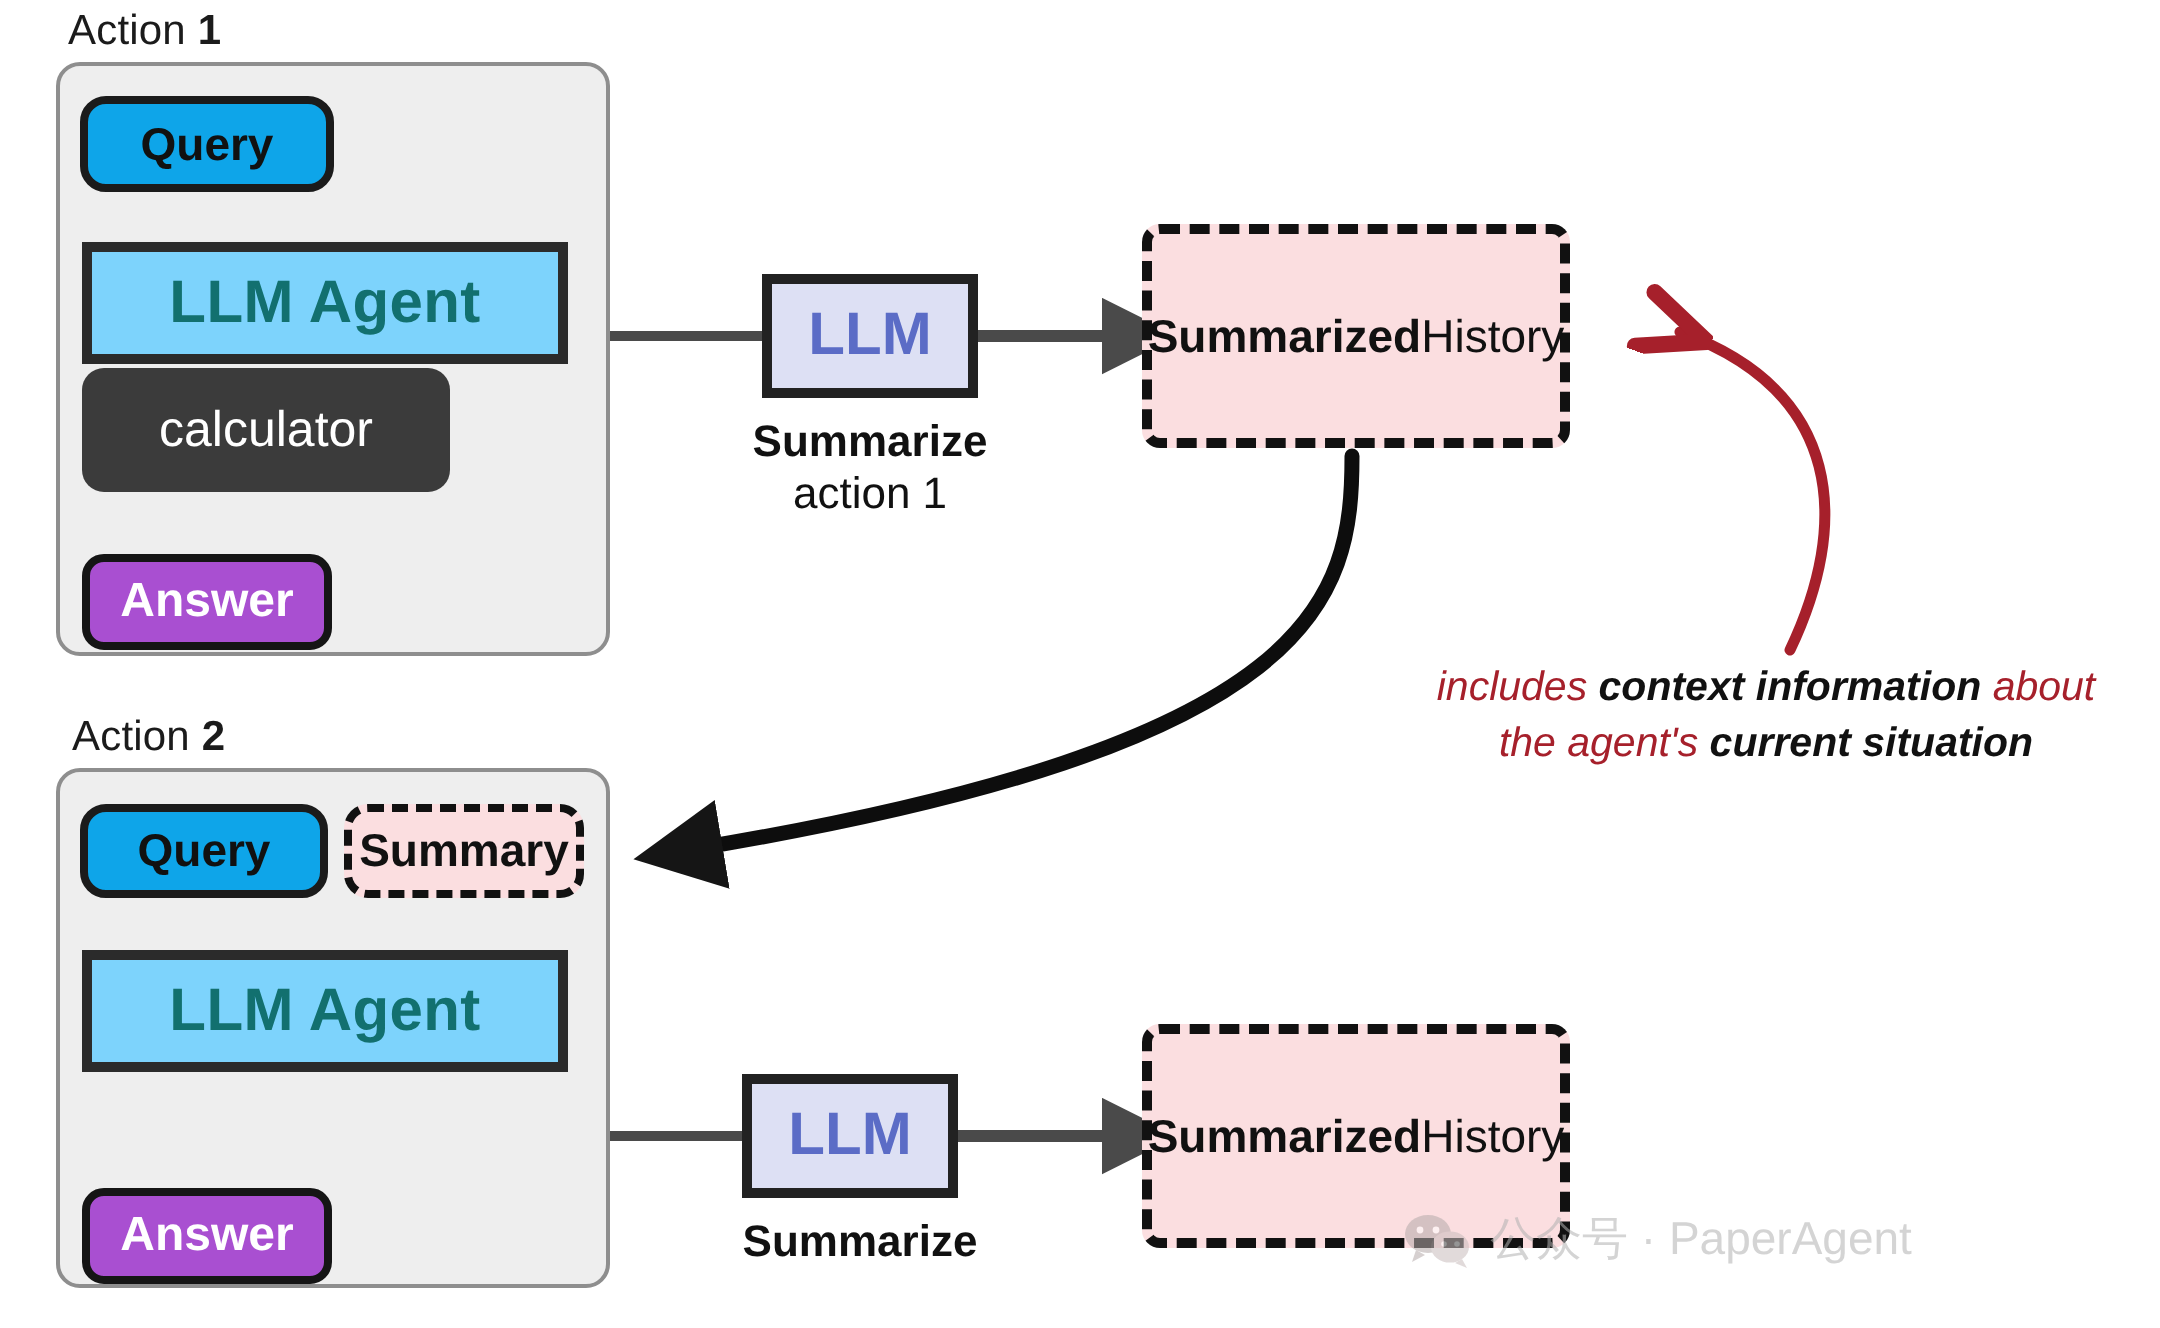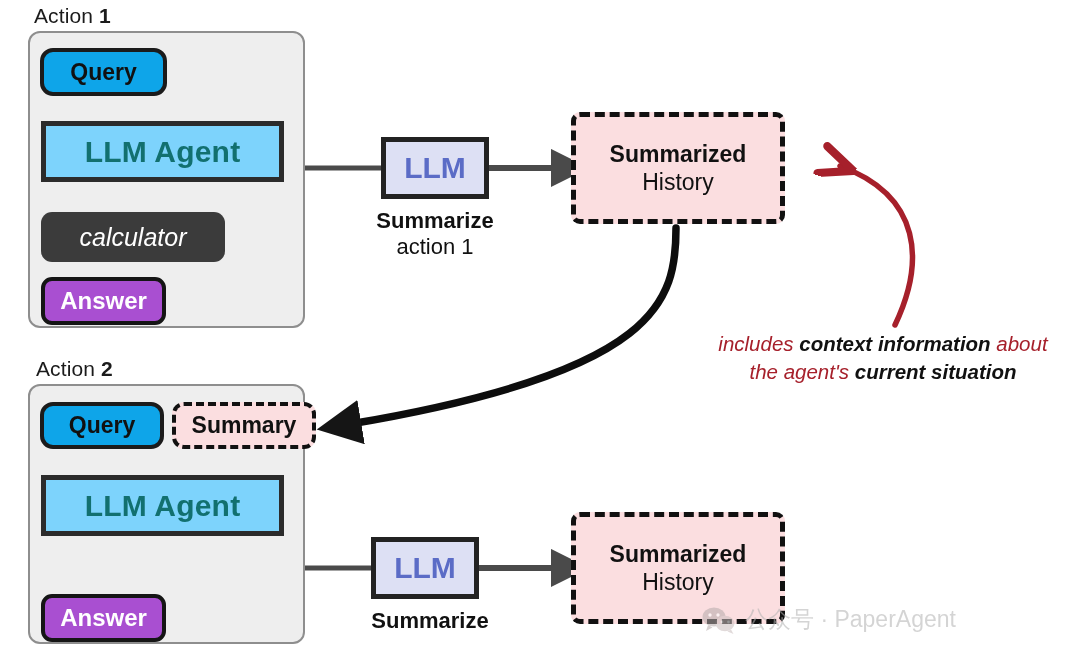"Summarized" .history-box { flex-direction: column -> row }
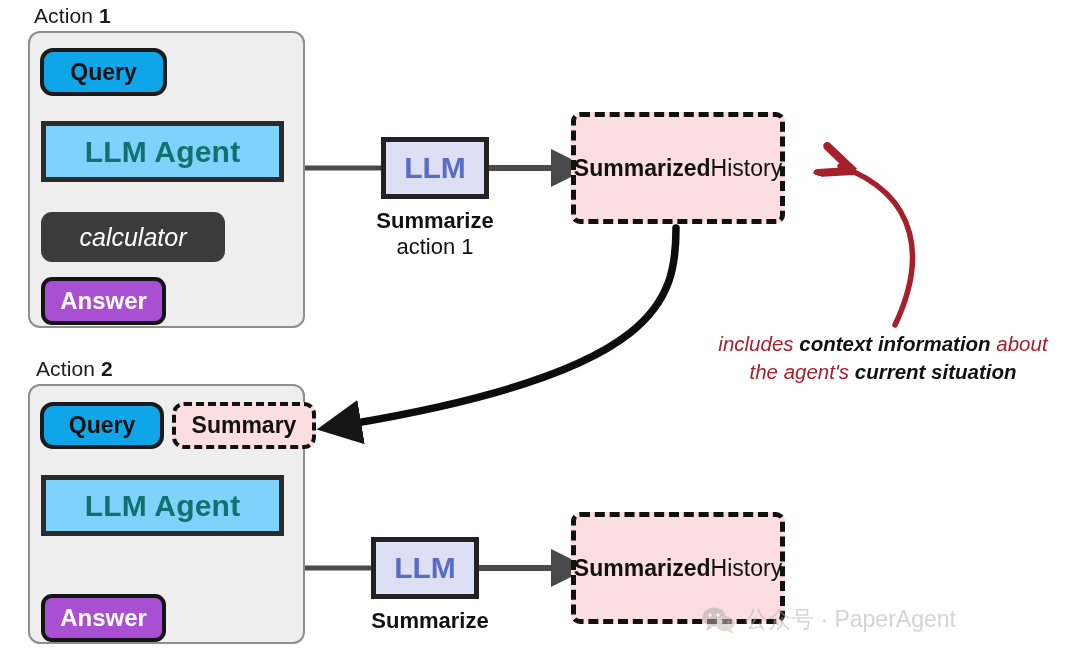"calculator" div.abs { font-style: italic -> none; height: 50px -> 62px; top: 212px -> 184px }
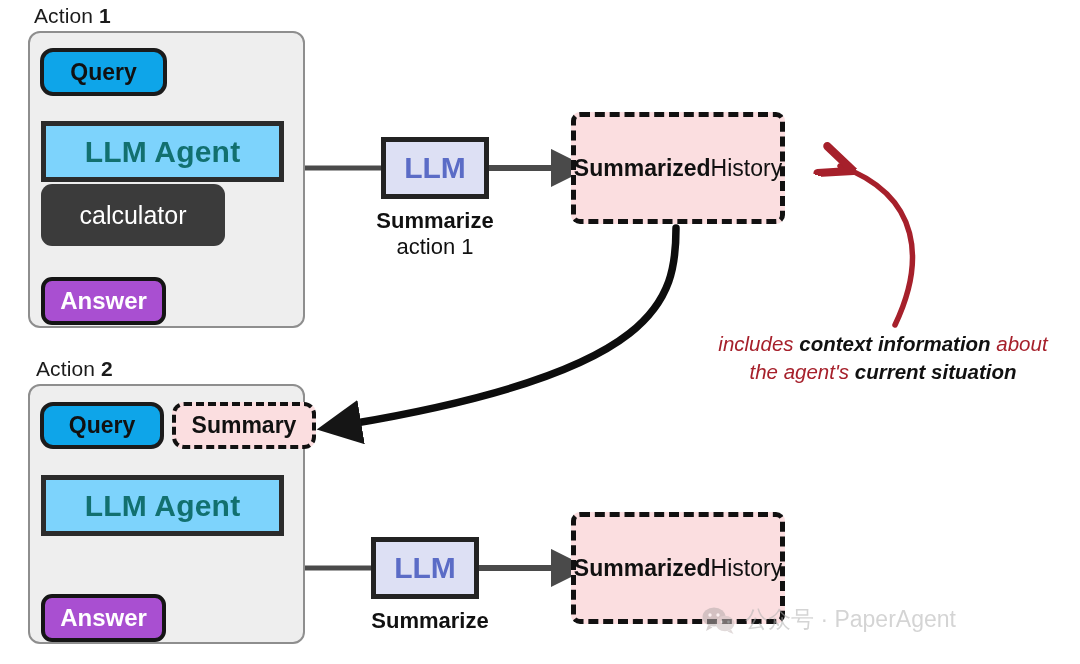"Summary" div.abs { width: 144px -> 120px }
